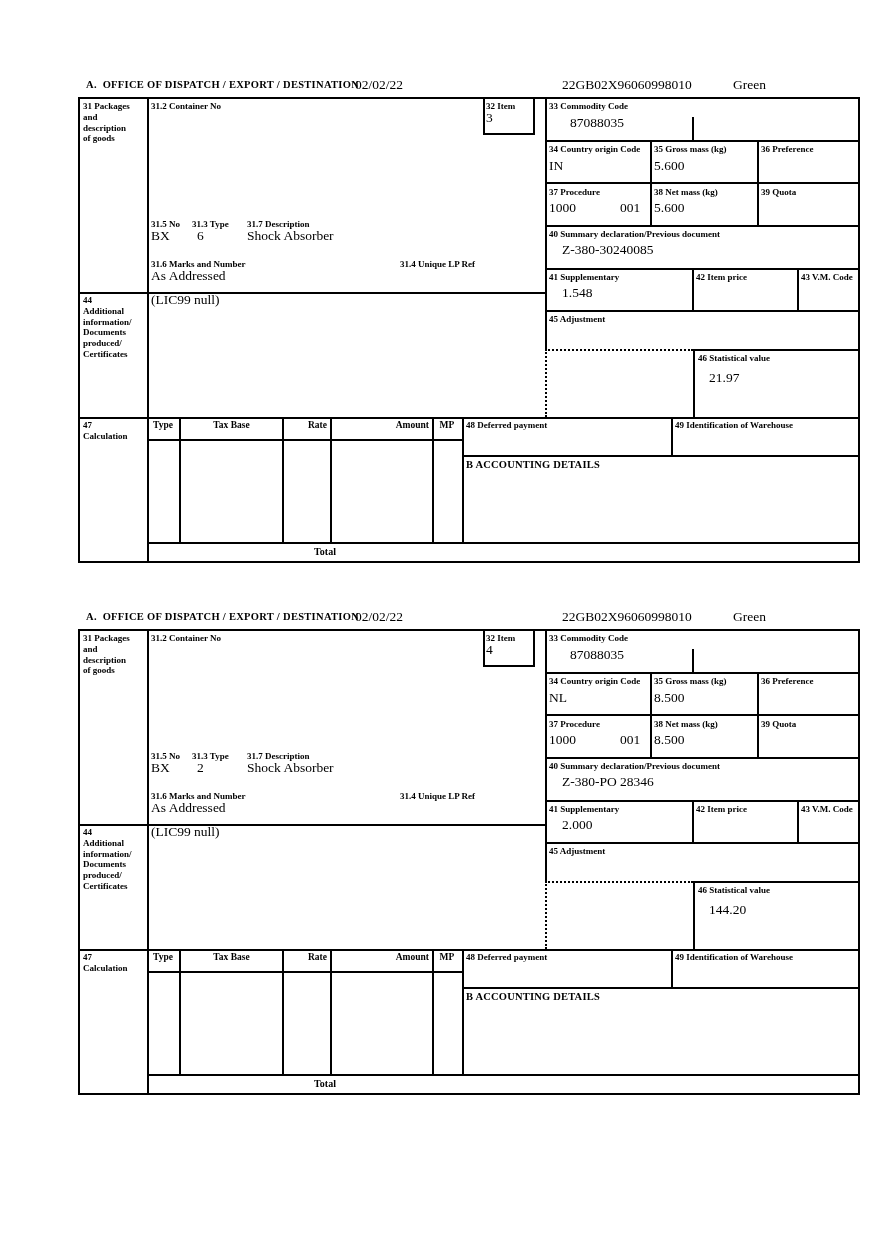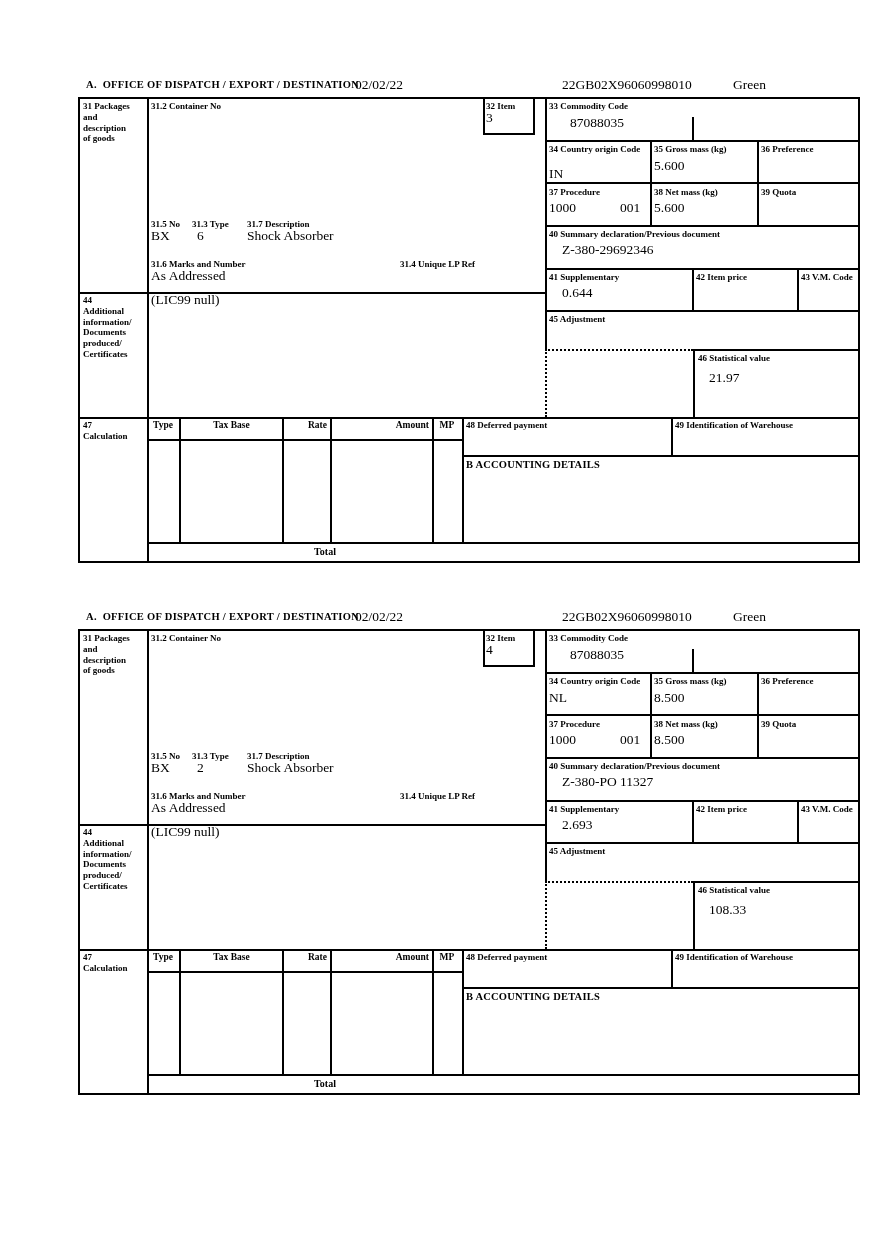"IN" div.val { top: 68px -> 60px }
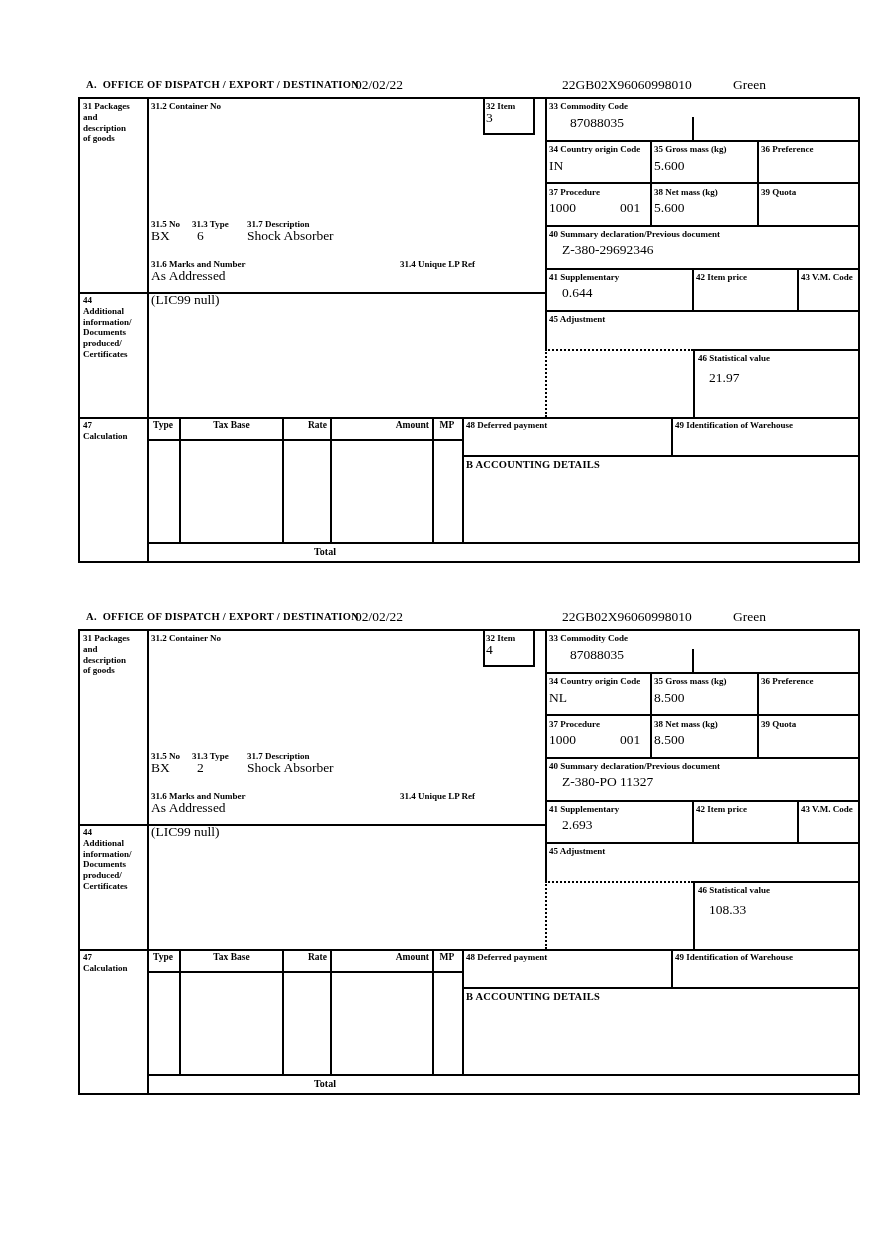"Z-380-29692346" div.val { text: Z-380-29692346 -> Z-380-30240085 }
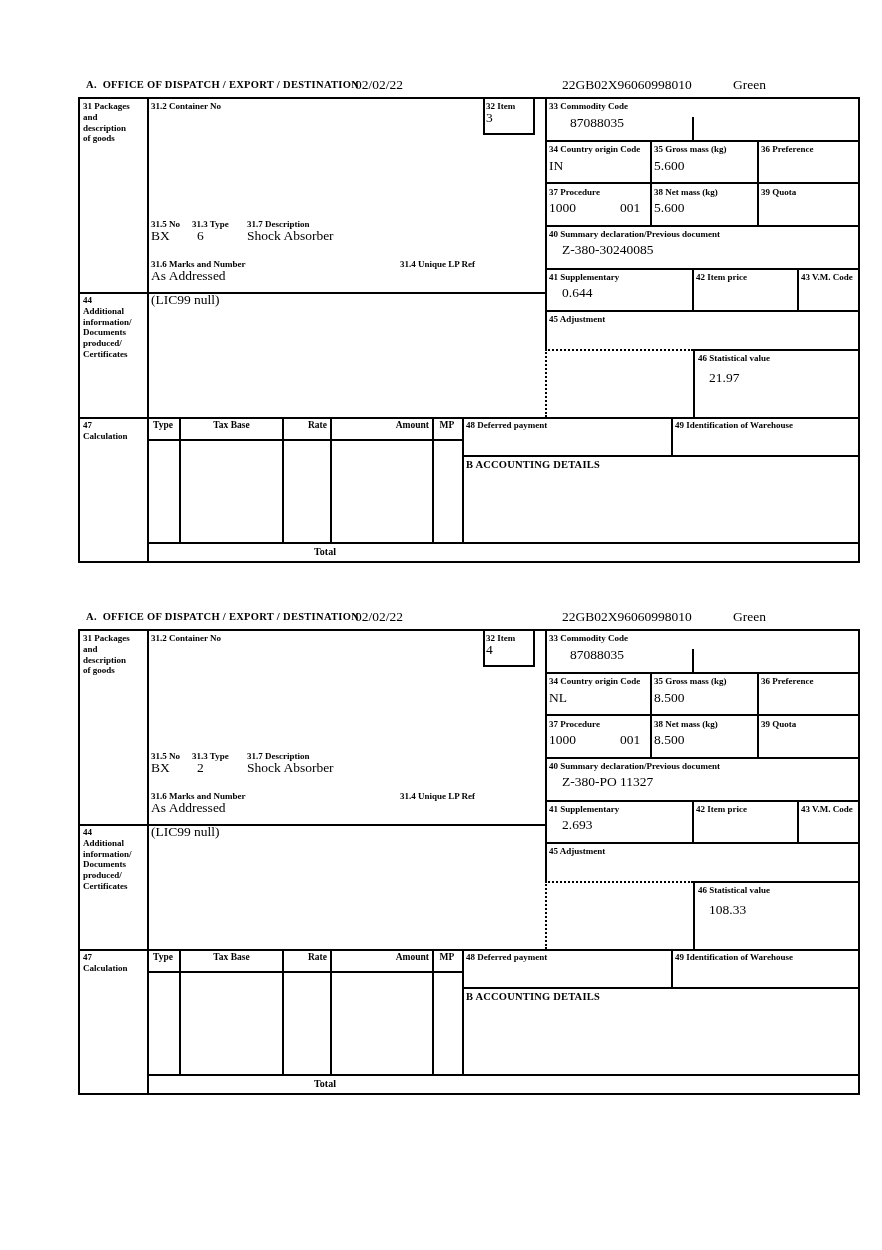"0.644" div.val { text: 0.644 -> 1.548 }
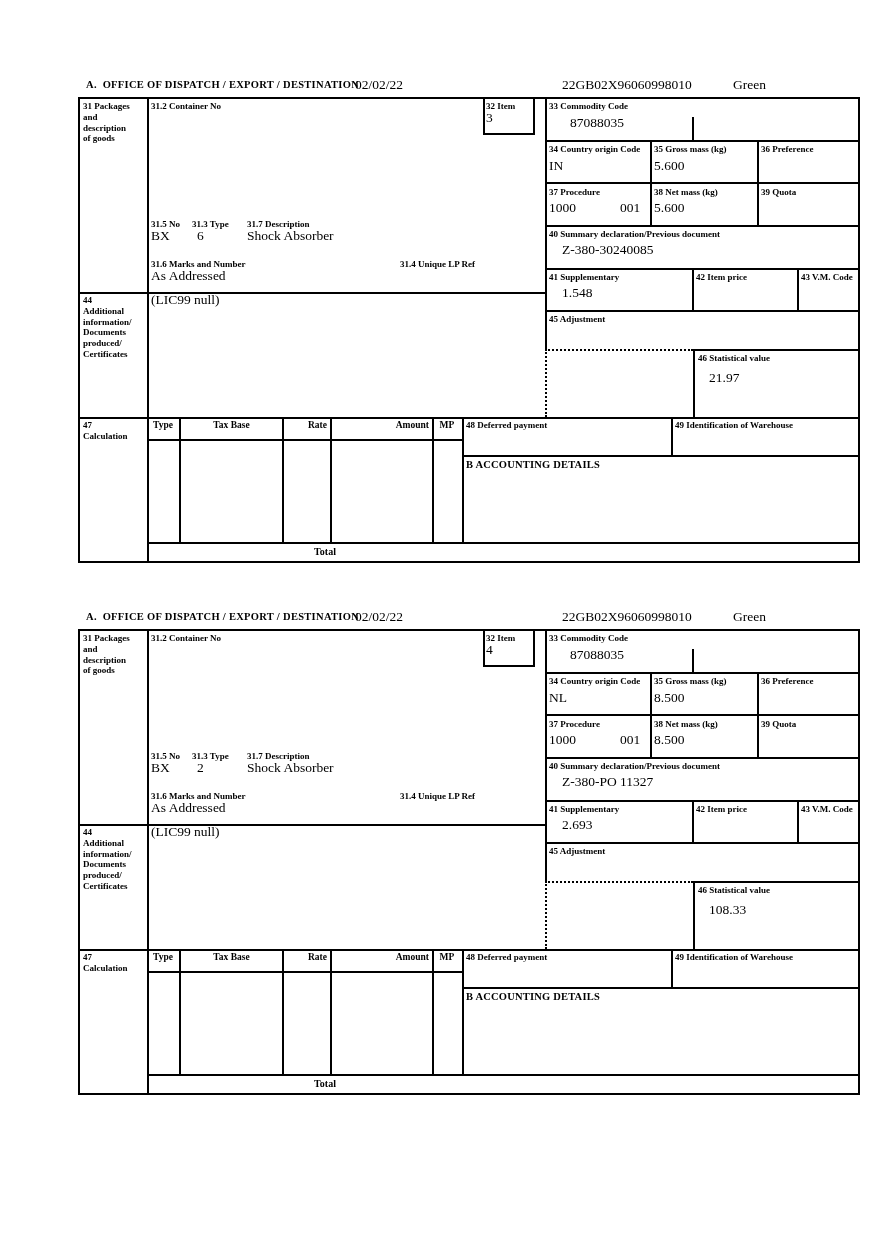"Z-380-PO 11327" div.val { text: 11327 -> 28346 }
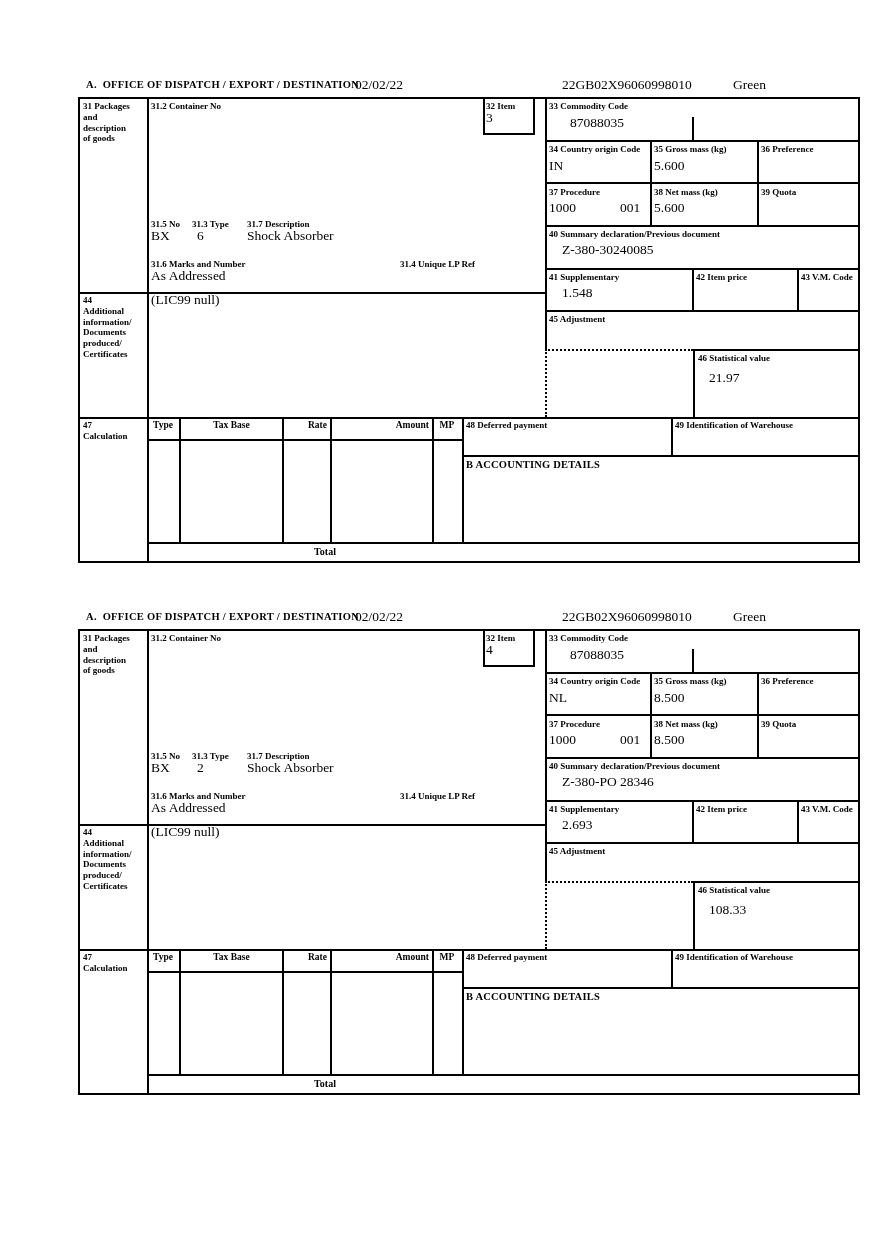"2.693" div.val { text: 2.693 -> 2.000 }
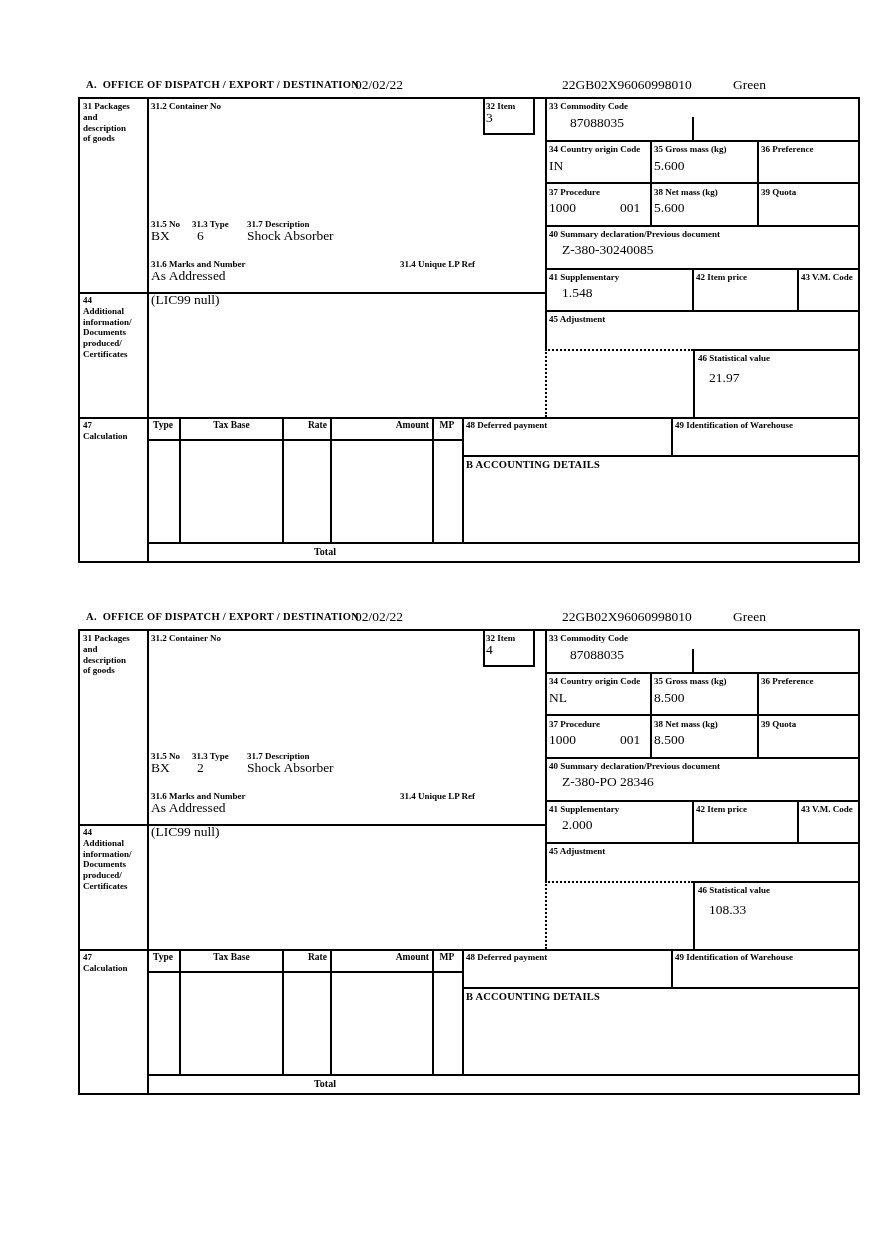"108.33" div.val { text: 108.33 -> 144.20 }
